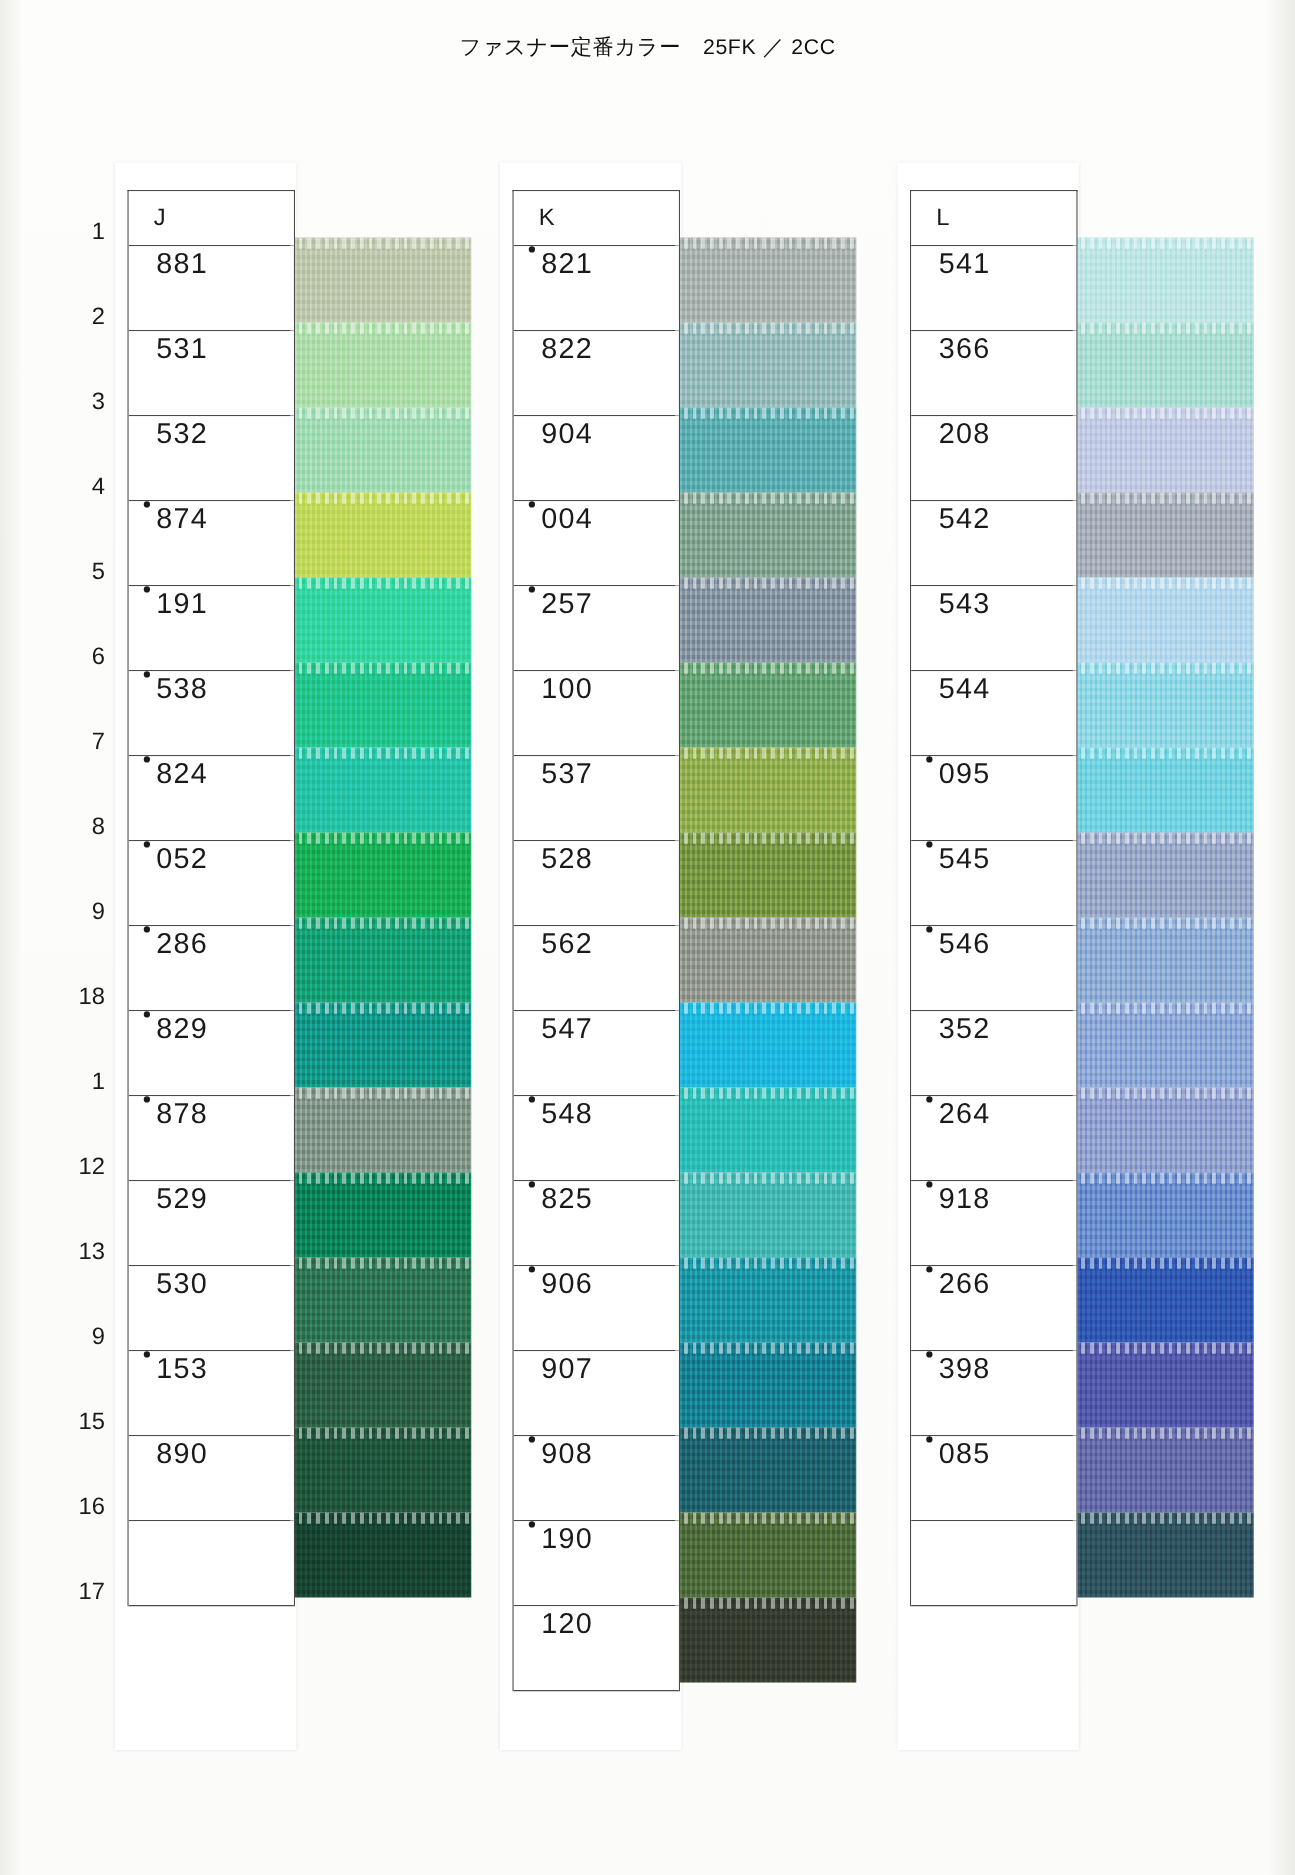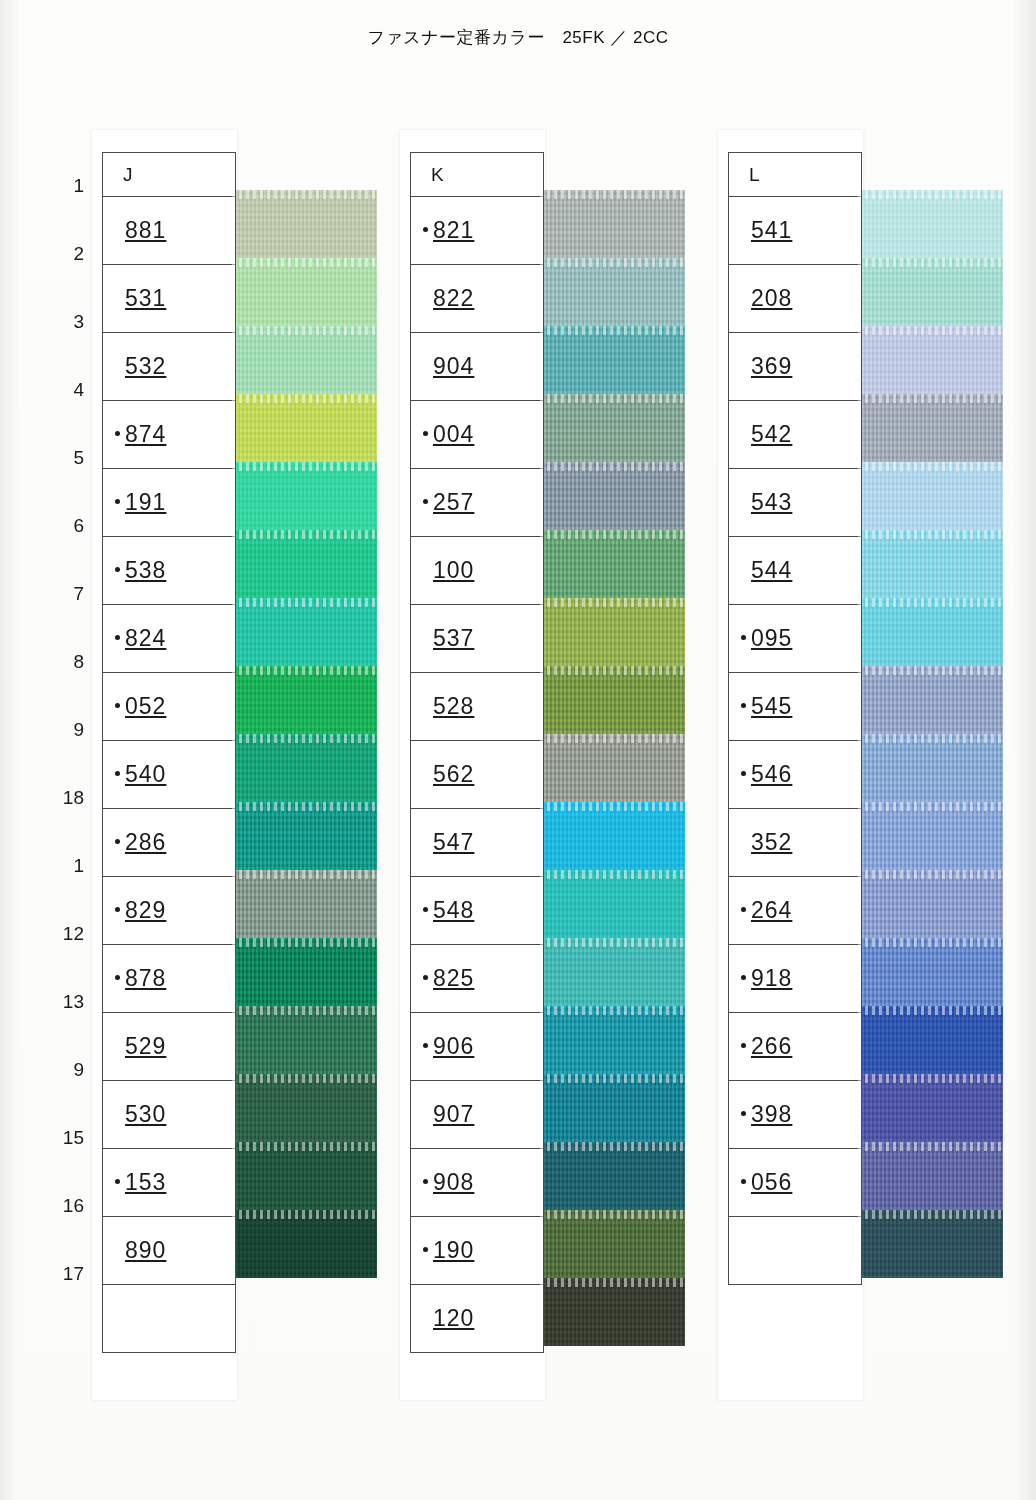"881" .row-cell { align-items: center -> none; text-decoration: underline -> none }
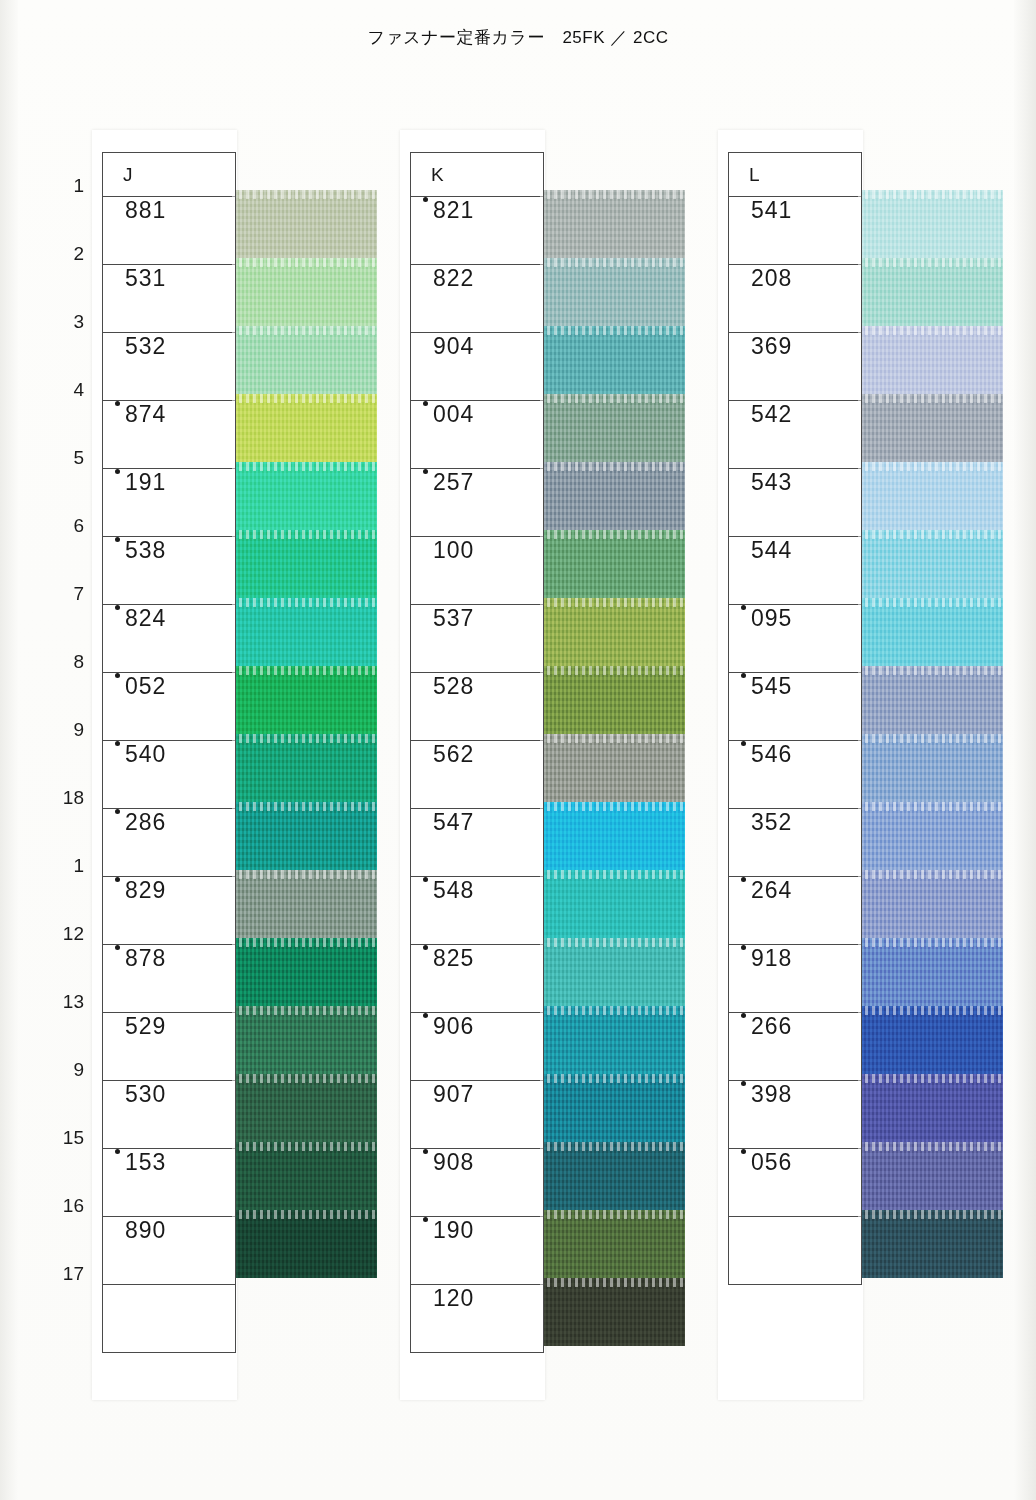"366" div.row-cell { html: none -> <div> <span></span> <span>366</span> </div> }
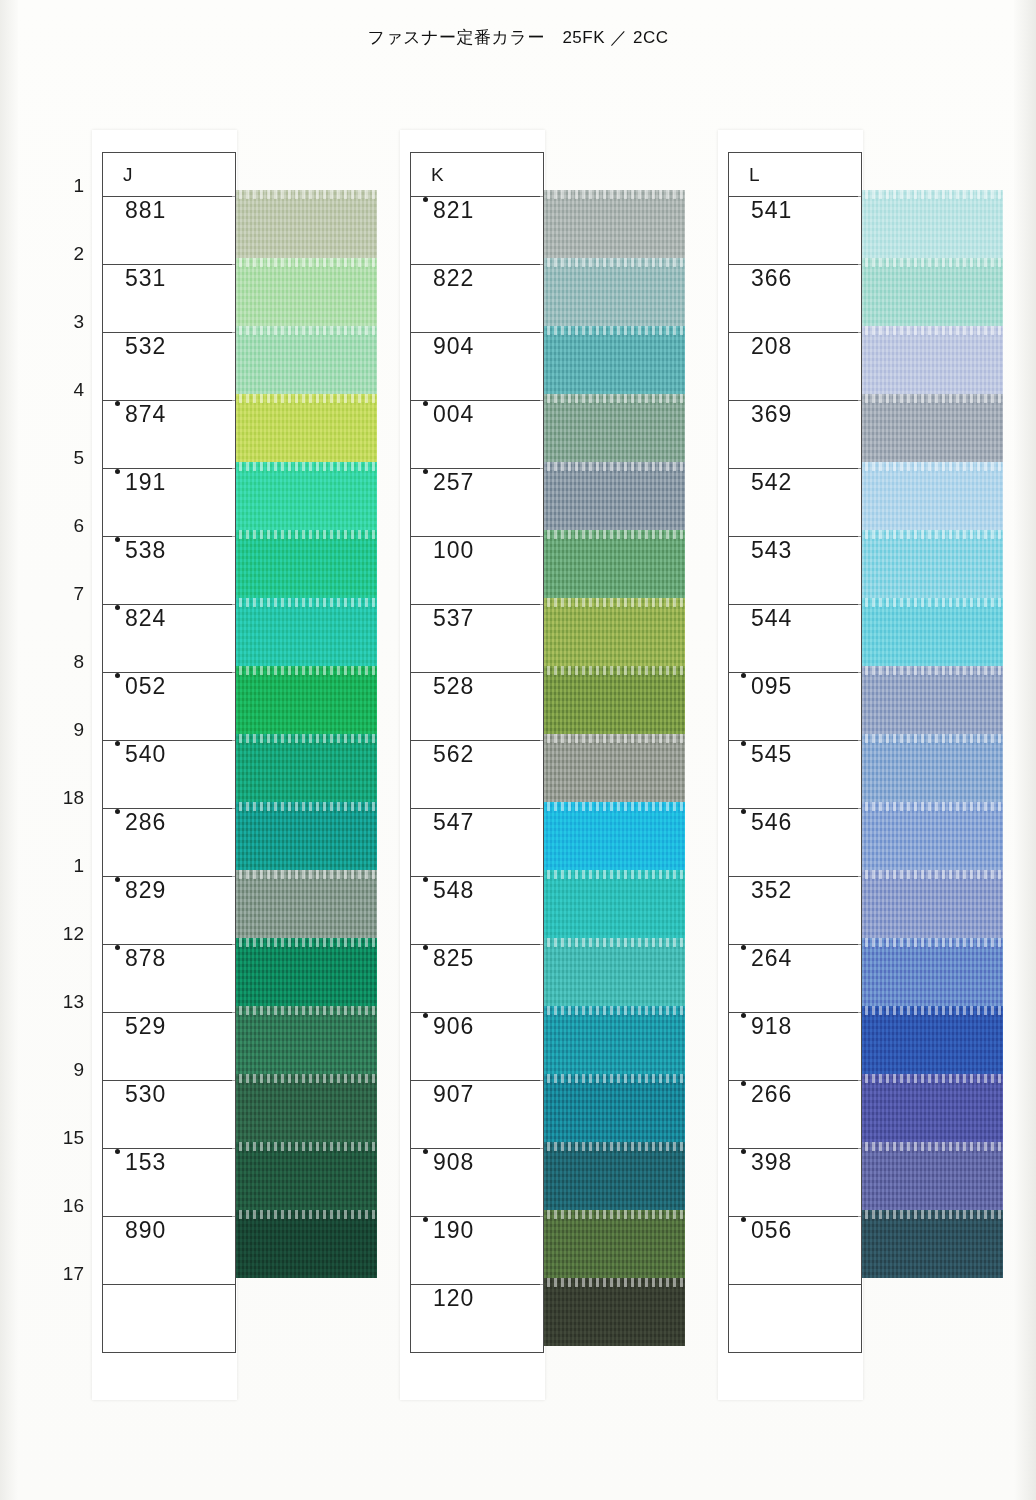"369" div.row-cell { html: <div> <span></span> <span>369</span> </div> -> none }
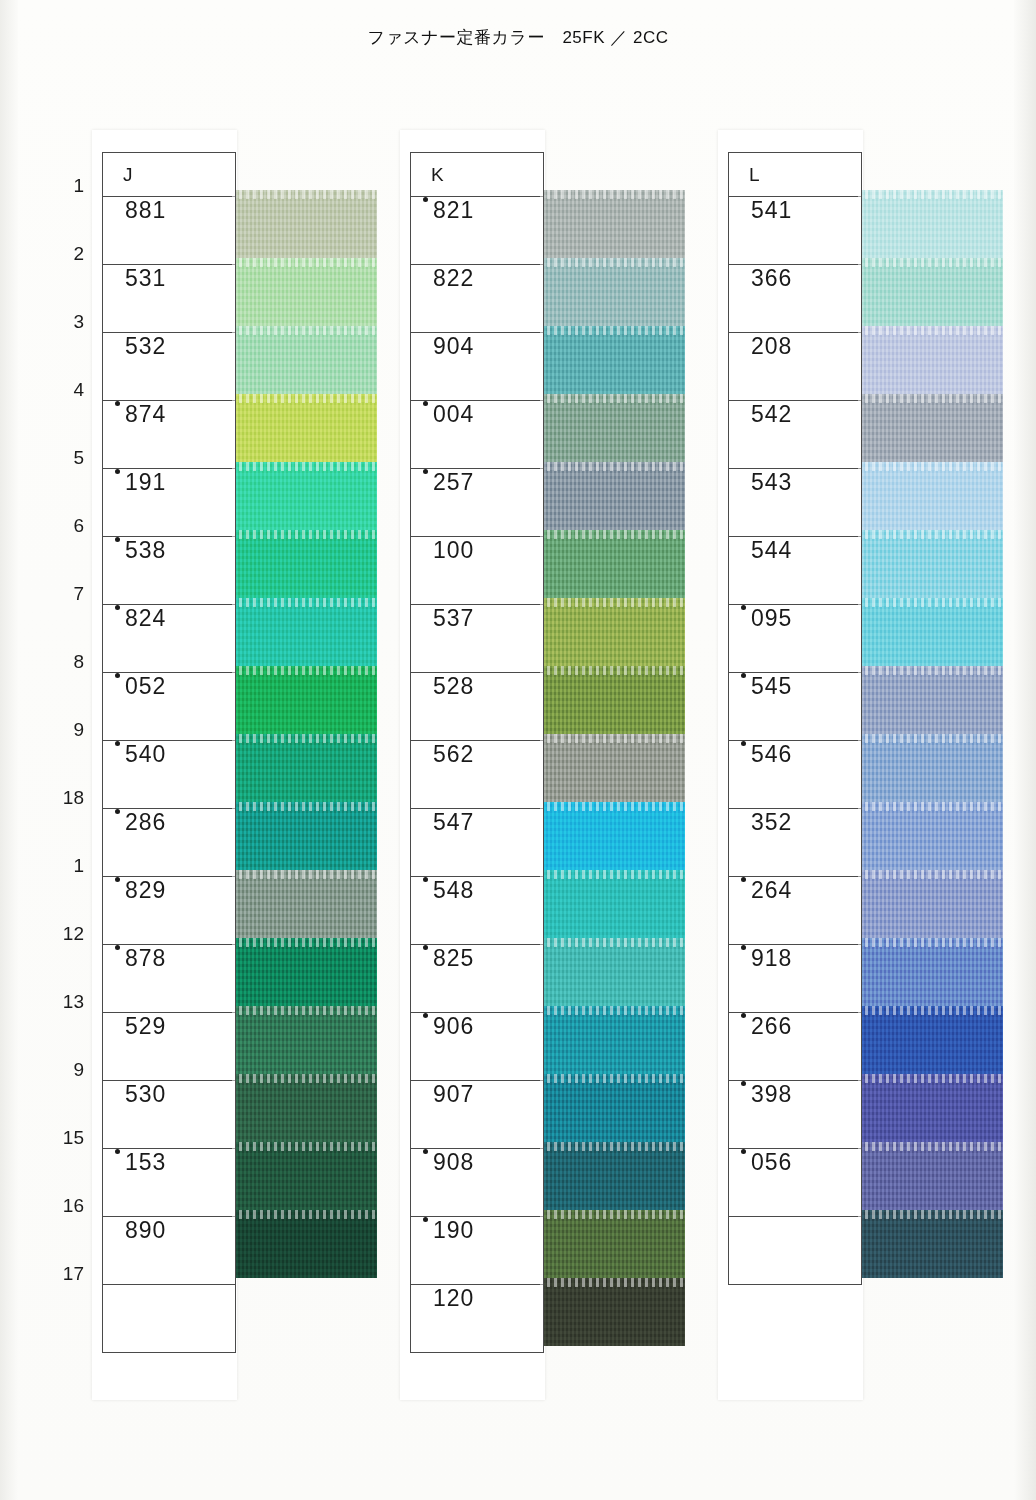"540" div.row-cell { html: <div> <span></span> <span>540</span> </div> -> none }
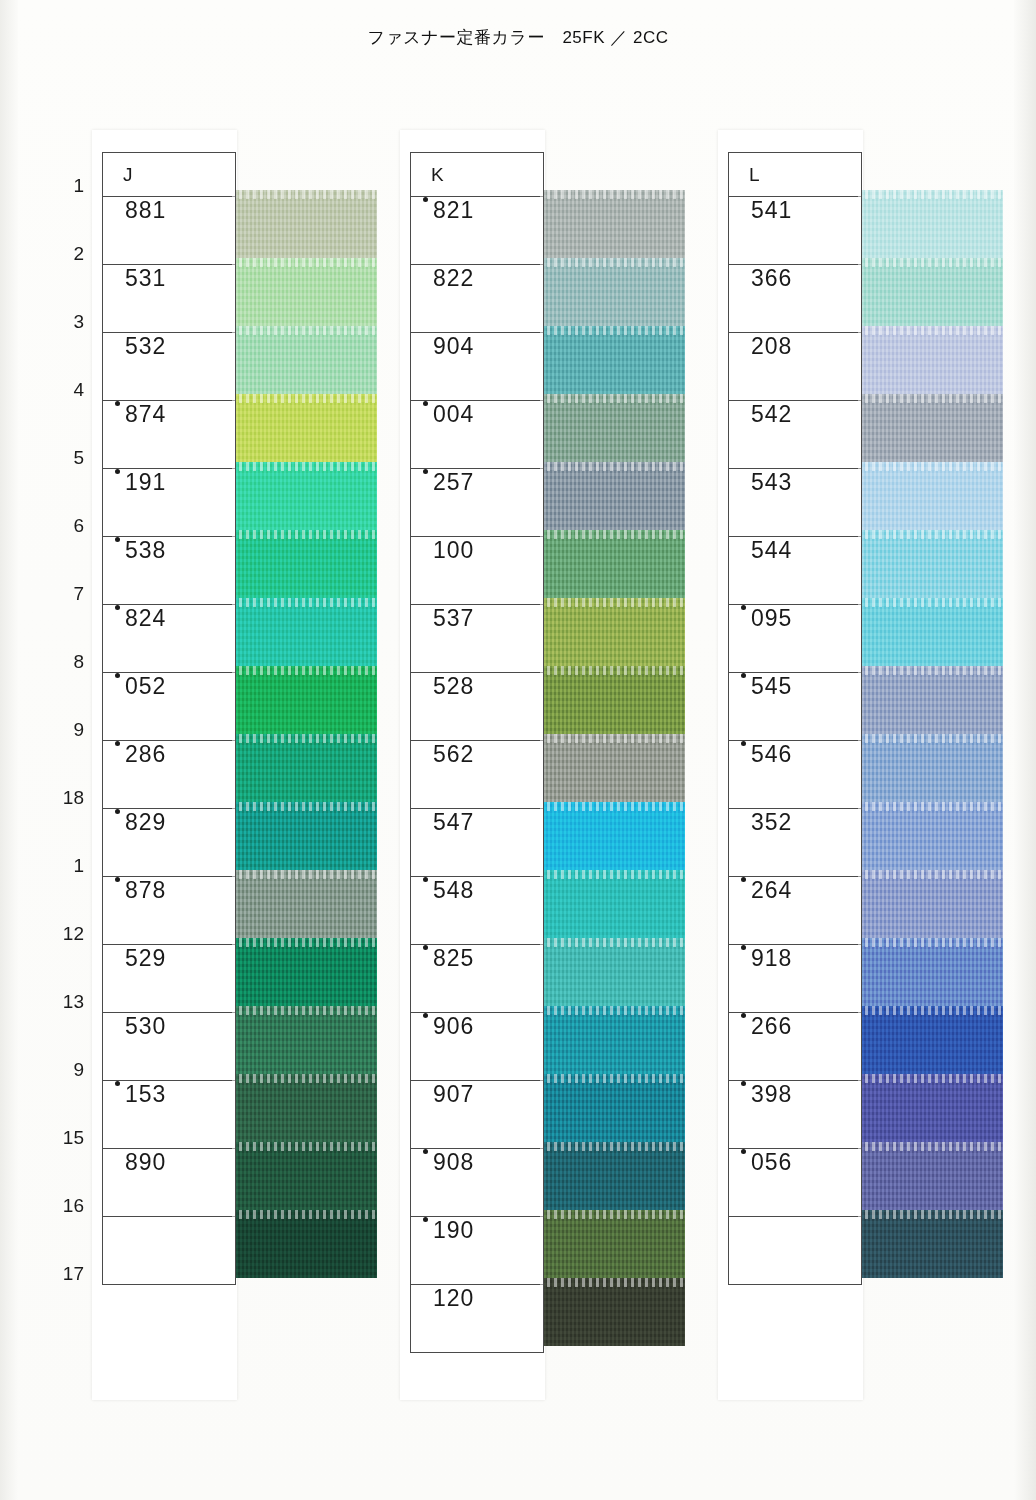"056" span.code { text: 056 -> 085 }
